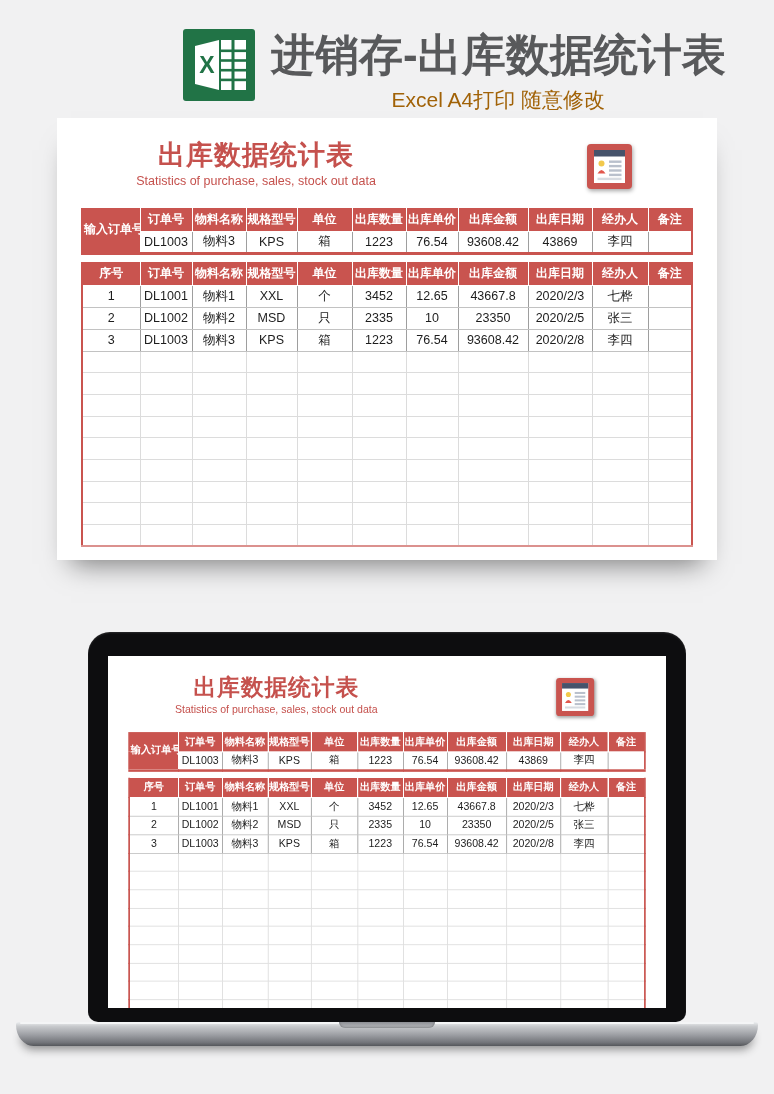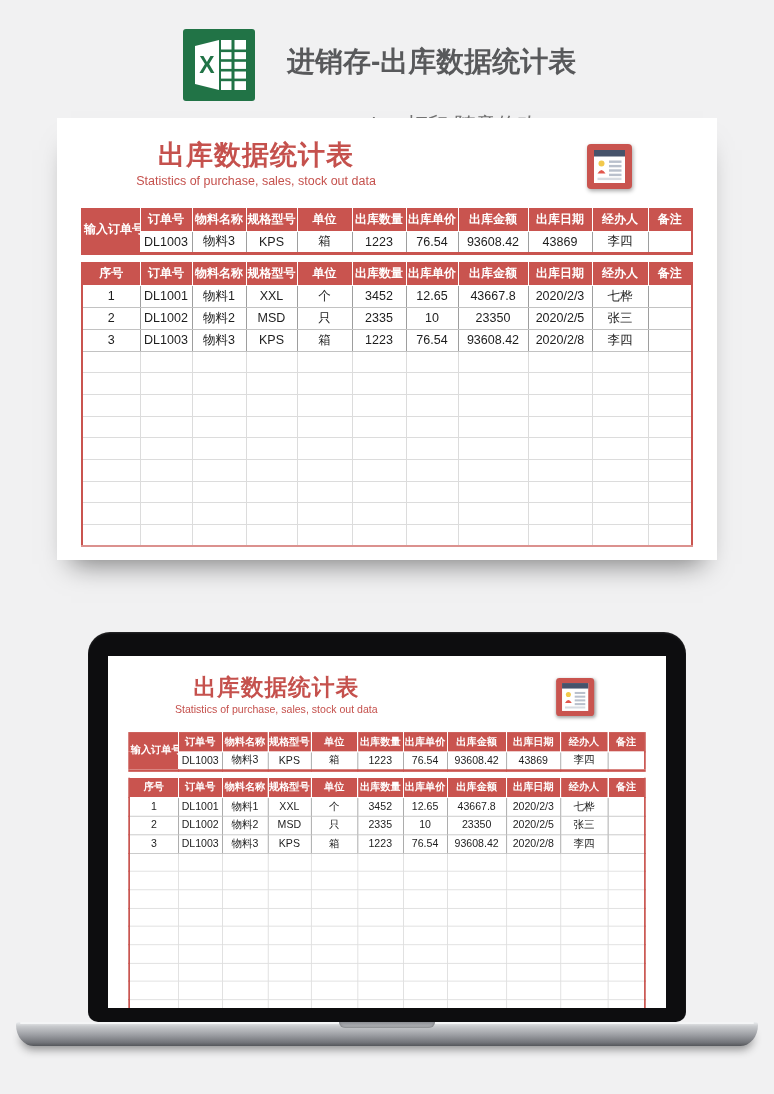"进销存-出库数据统计表" .page-title { font-size: 28px -> 44px; margin: 16px -> 0 }
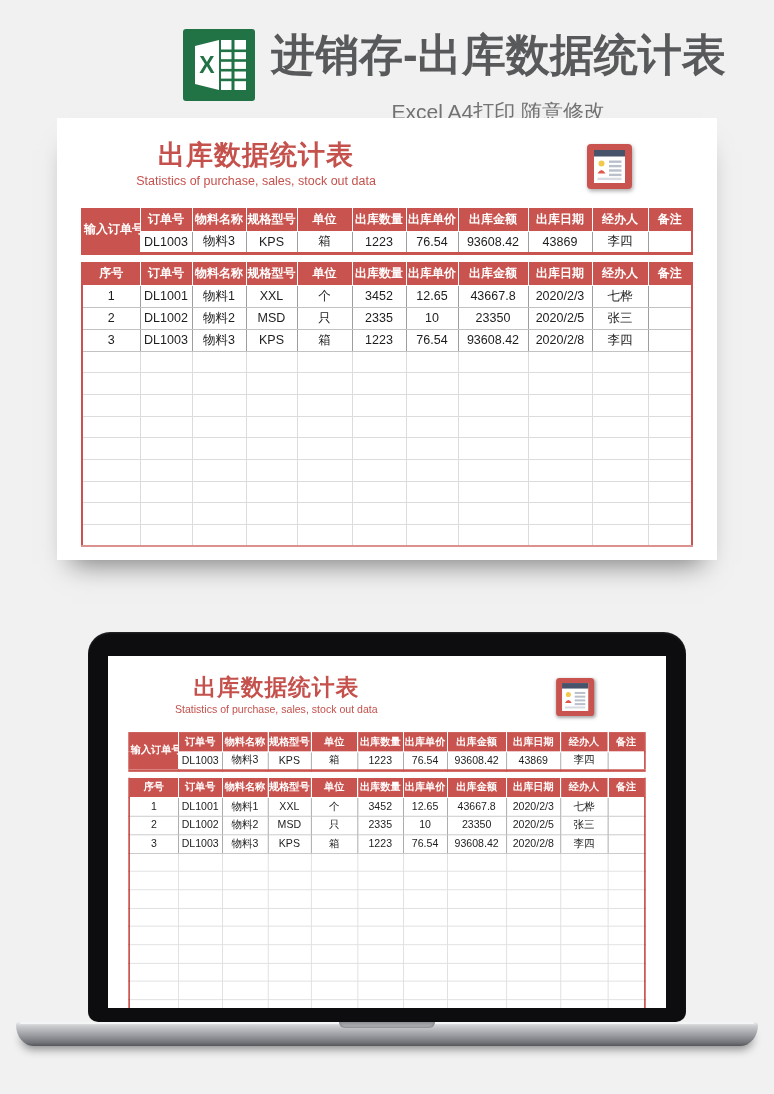"Excel A4打印 随意修改" .page-sub { color: #737373 -> #a16207; margin-top: 16px -> 4px }
